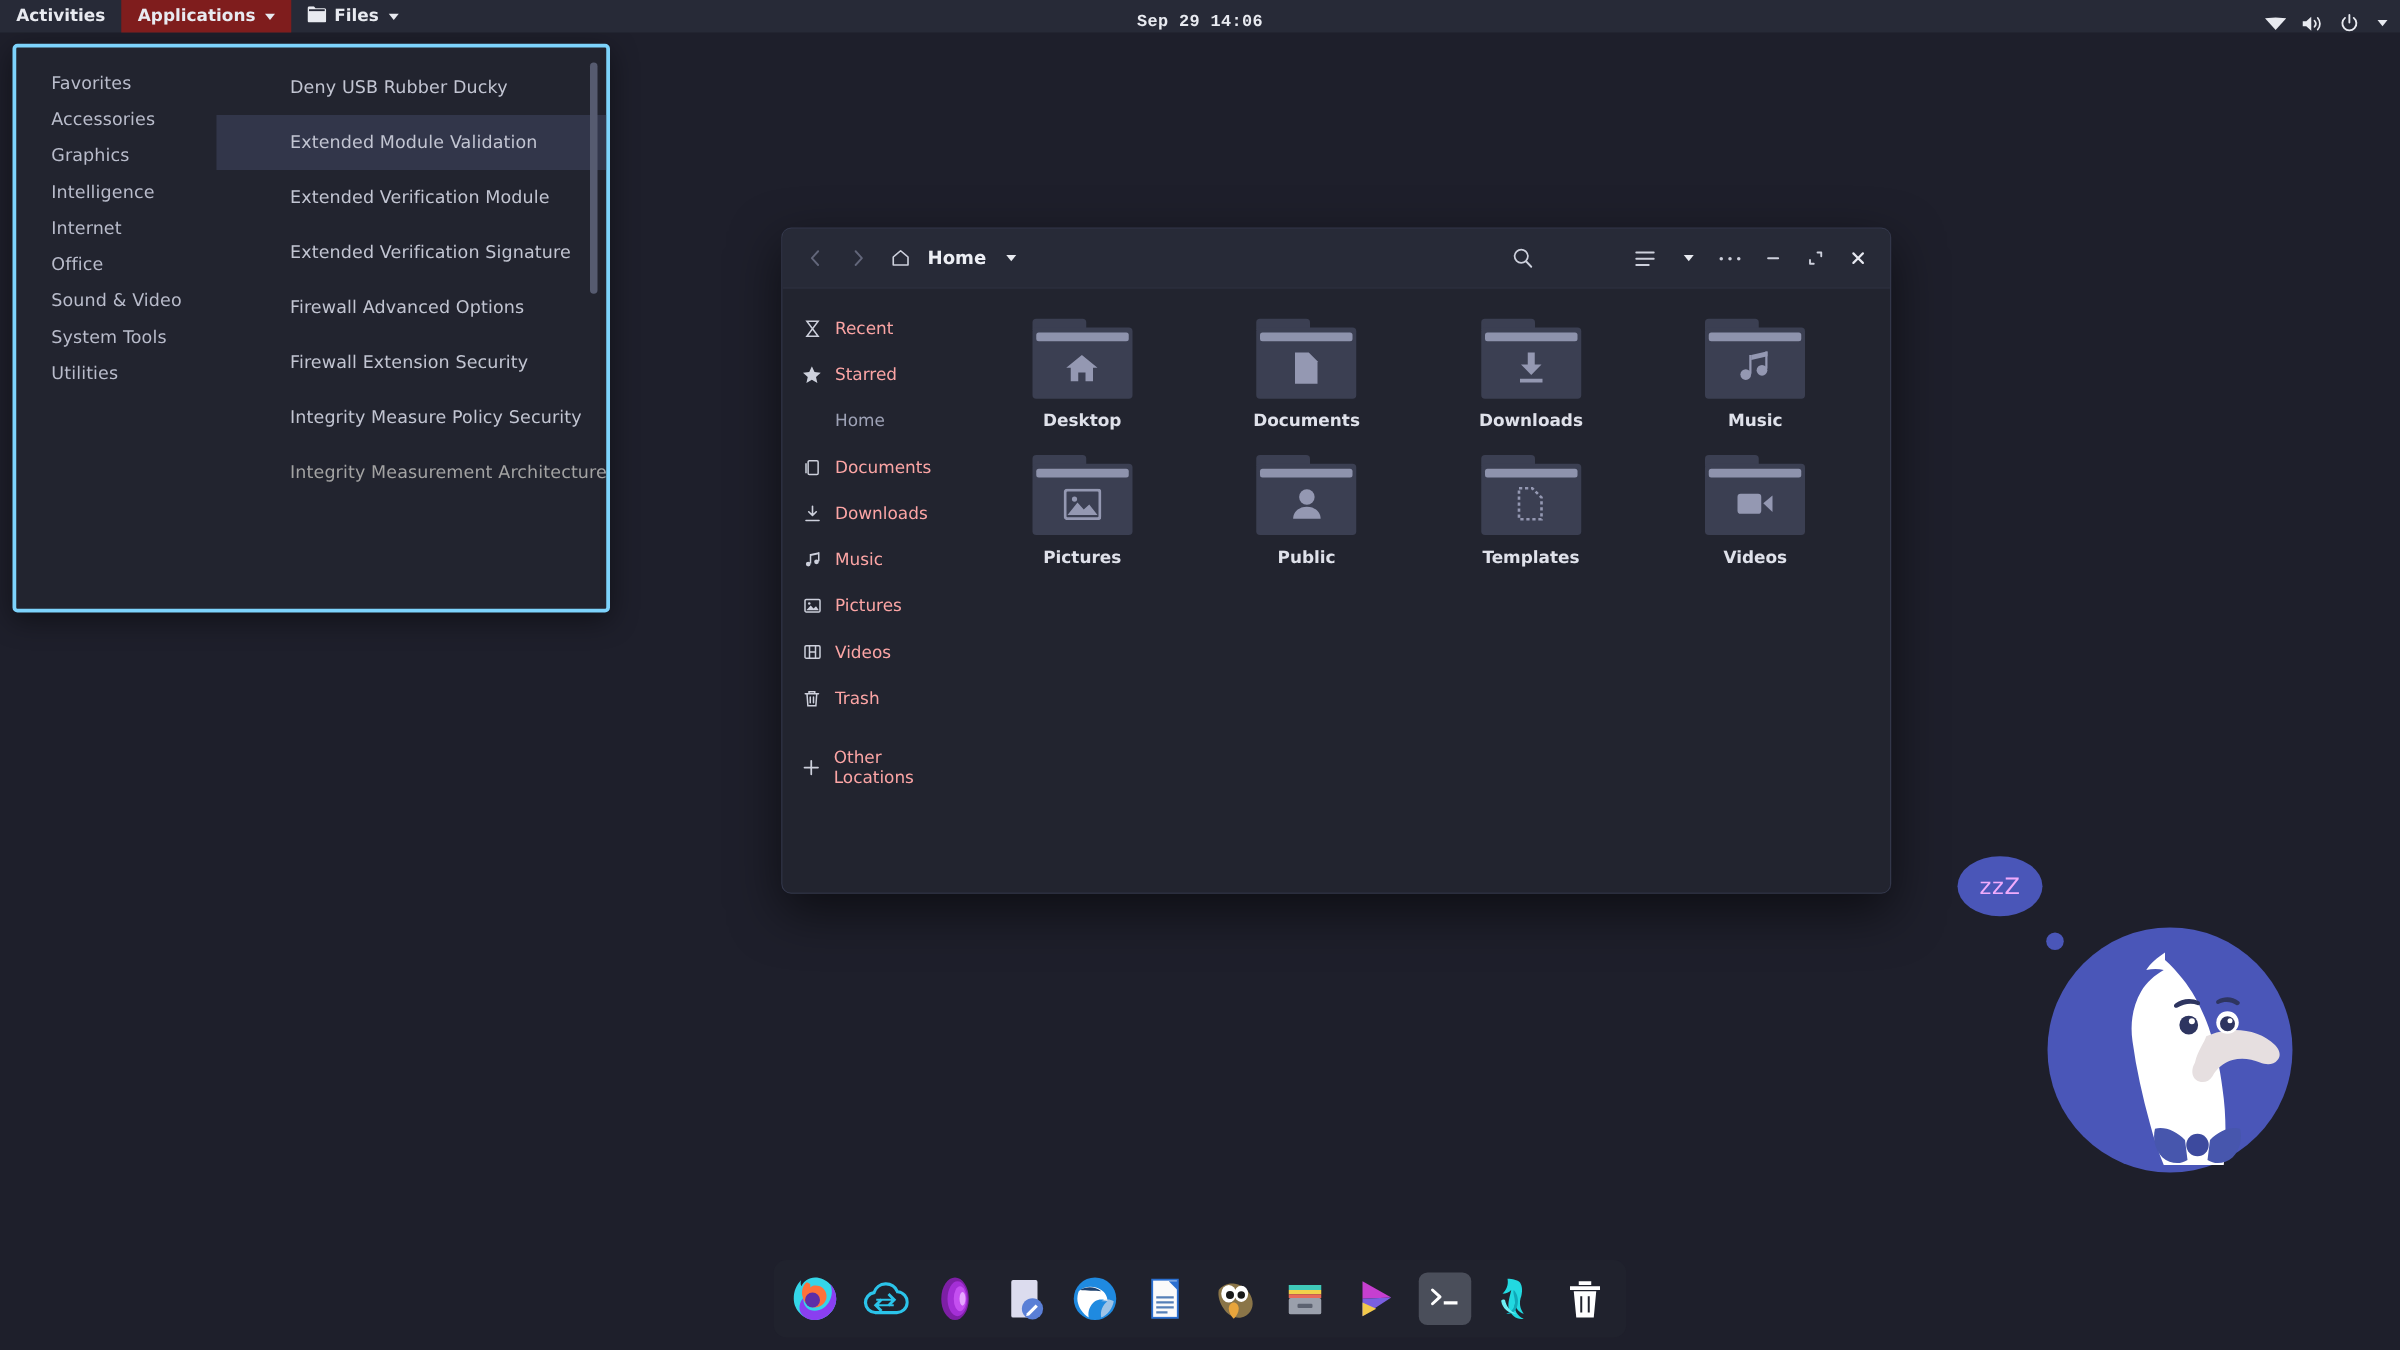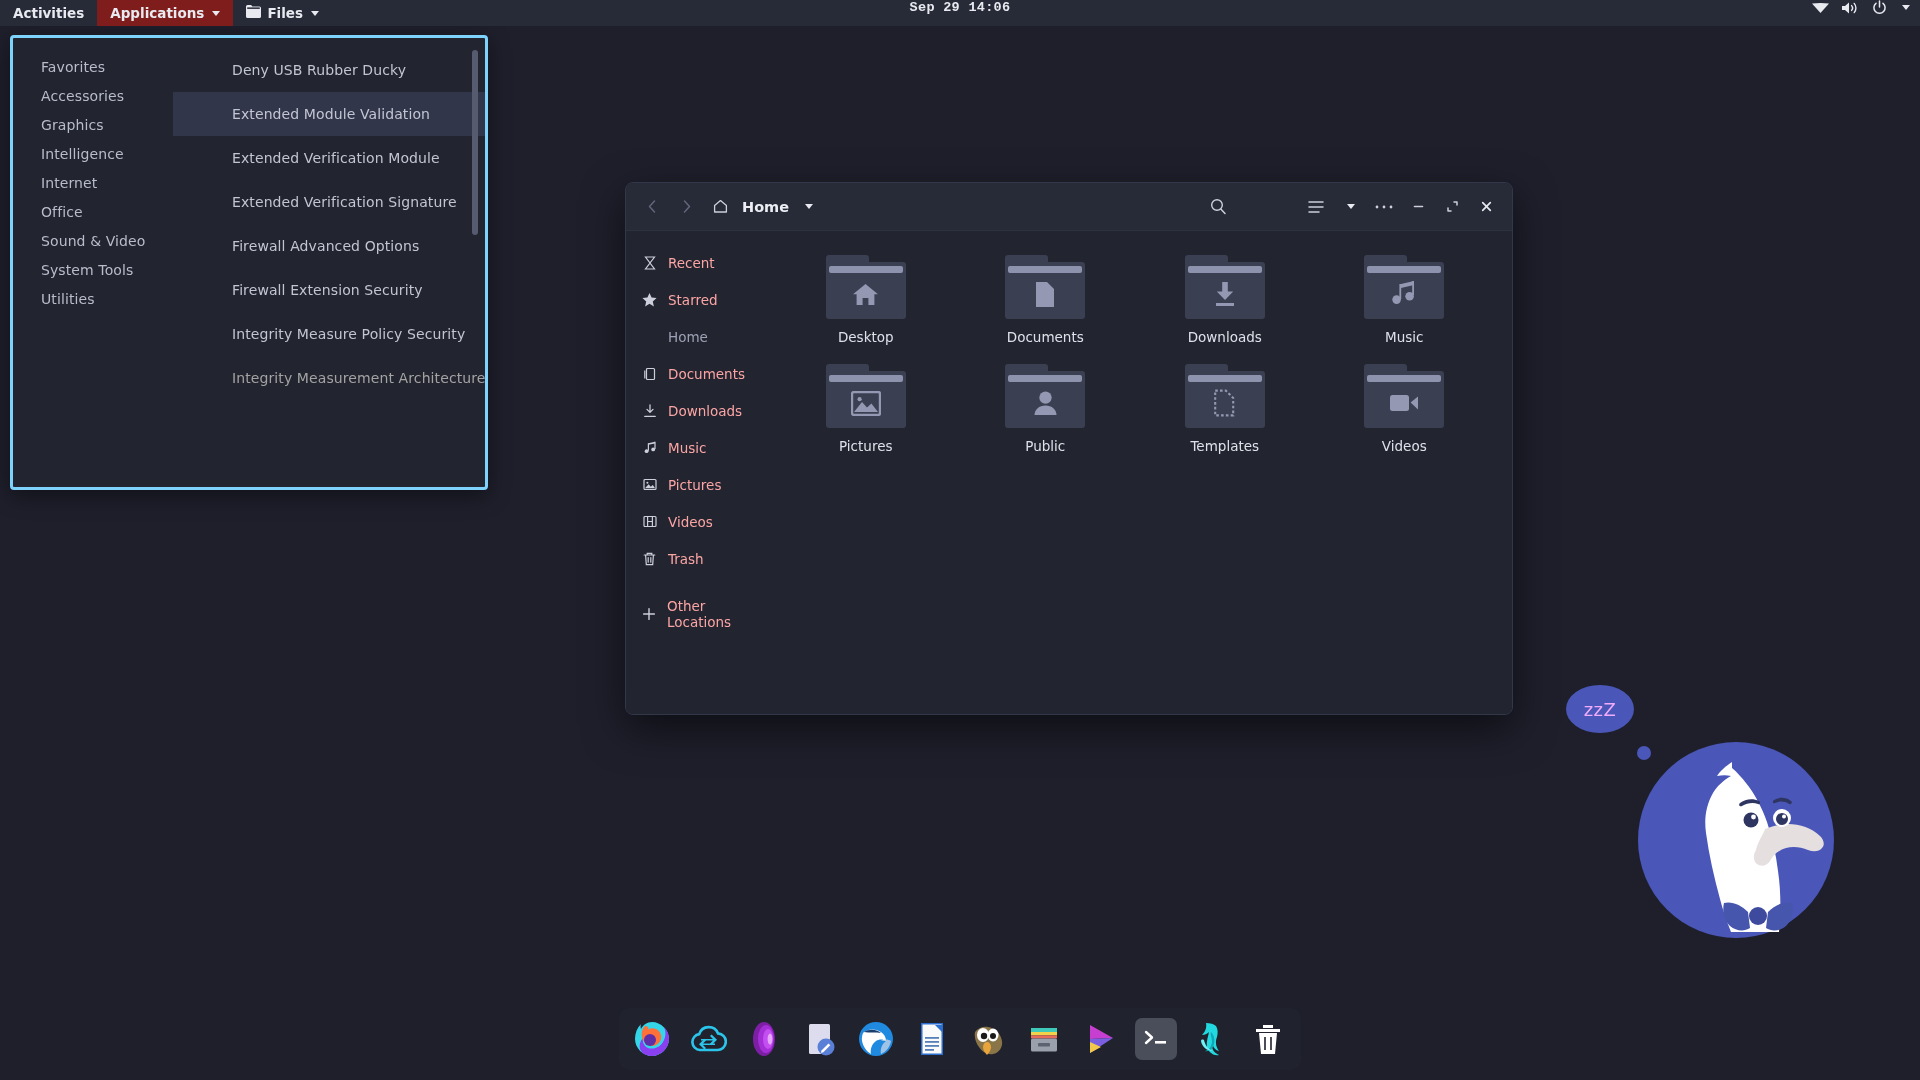"Activities" #topbar { align-items: flex-start -> flex-end }
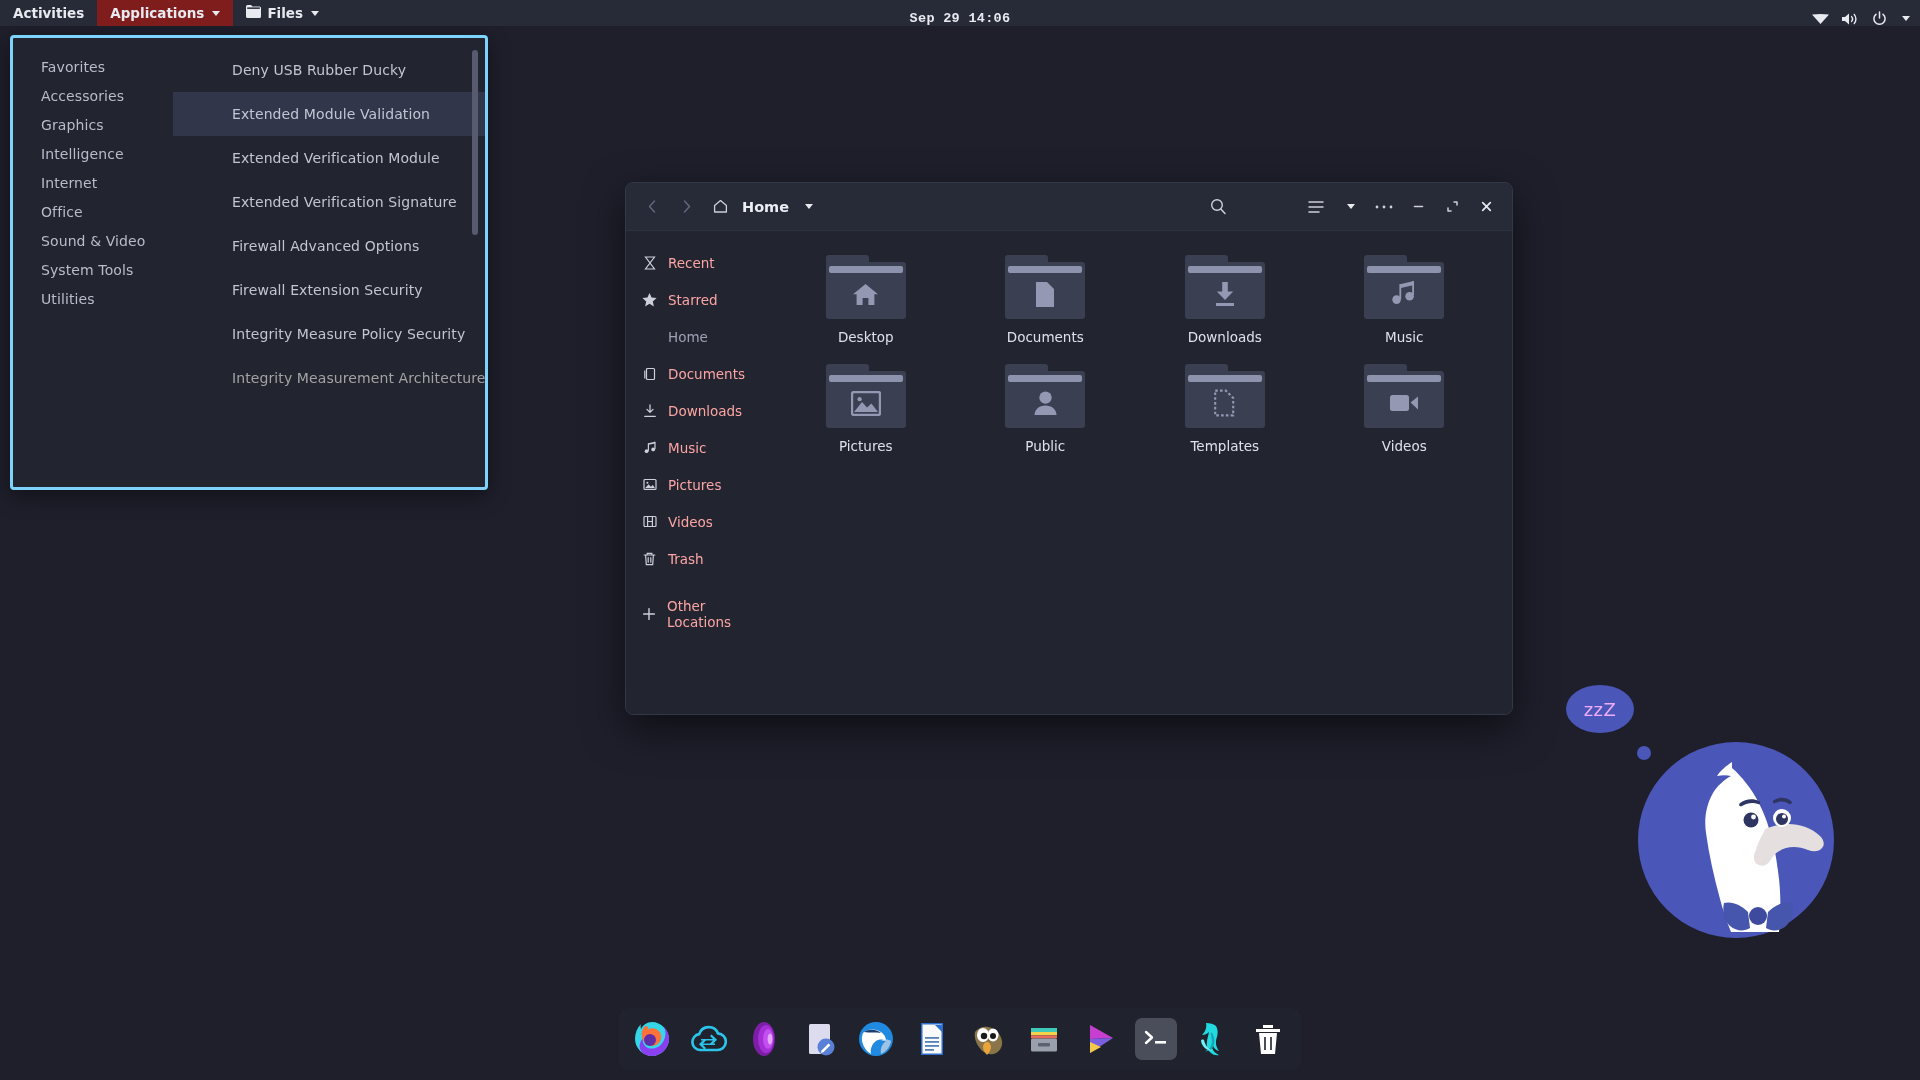"Desktop" .fitem { font-weight: none -> bold }
